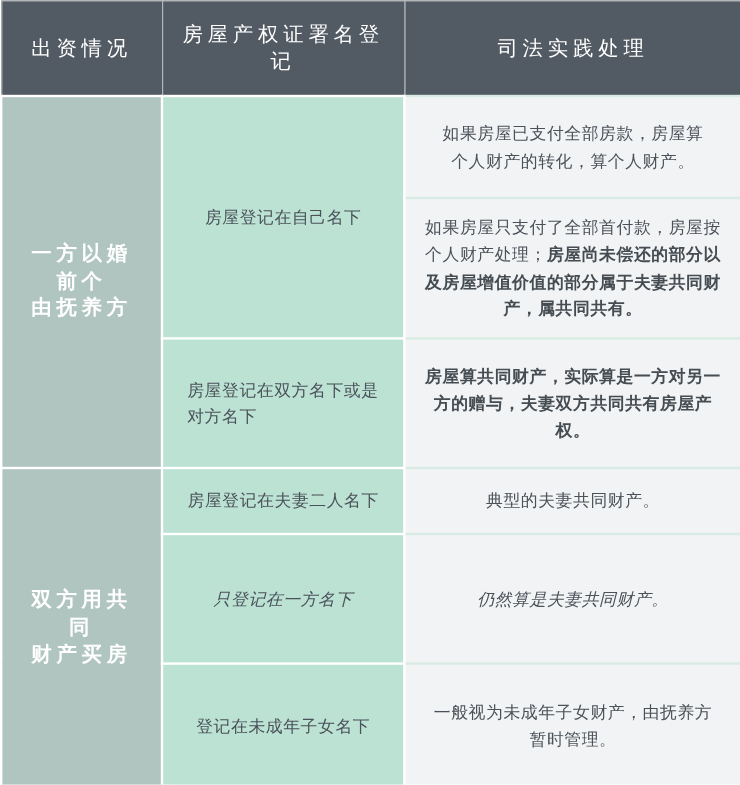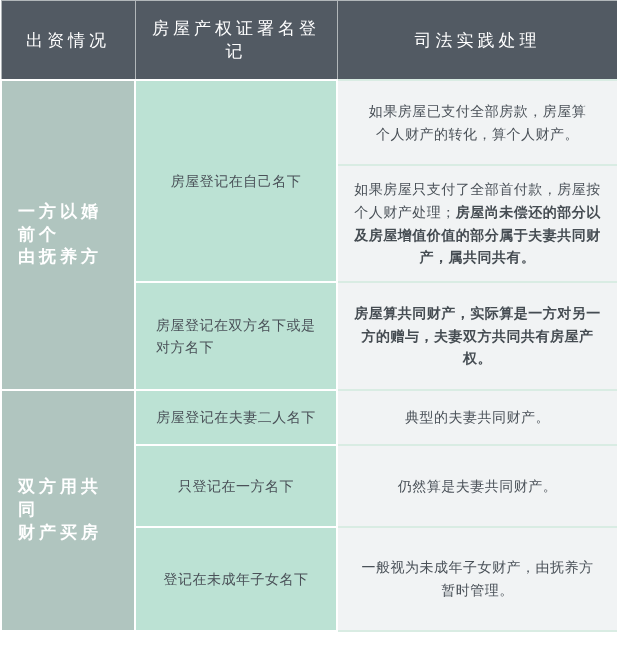"一方以婚前个" td.fund { text-align: none -> center }
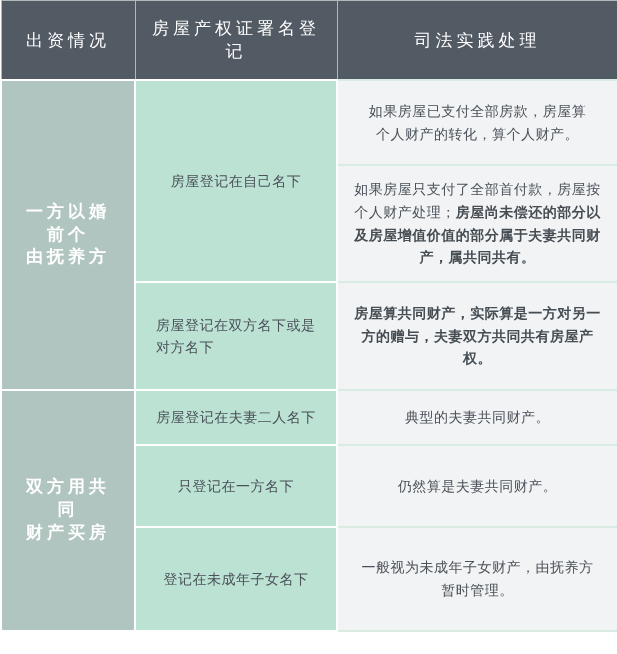"只登记在一方名下" tr { font-style: none -> italic; height: 82px -> 108px }
